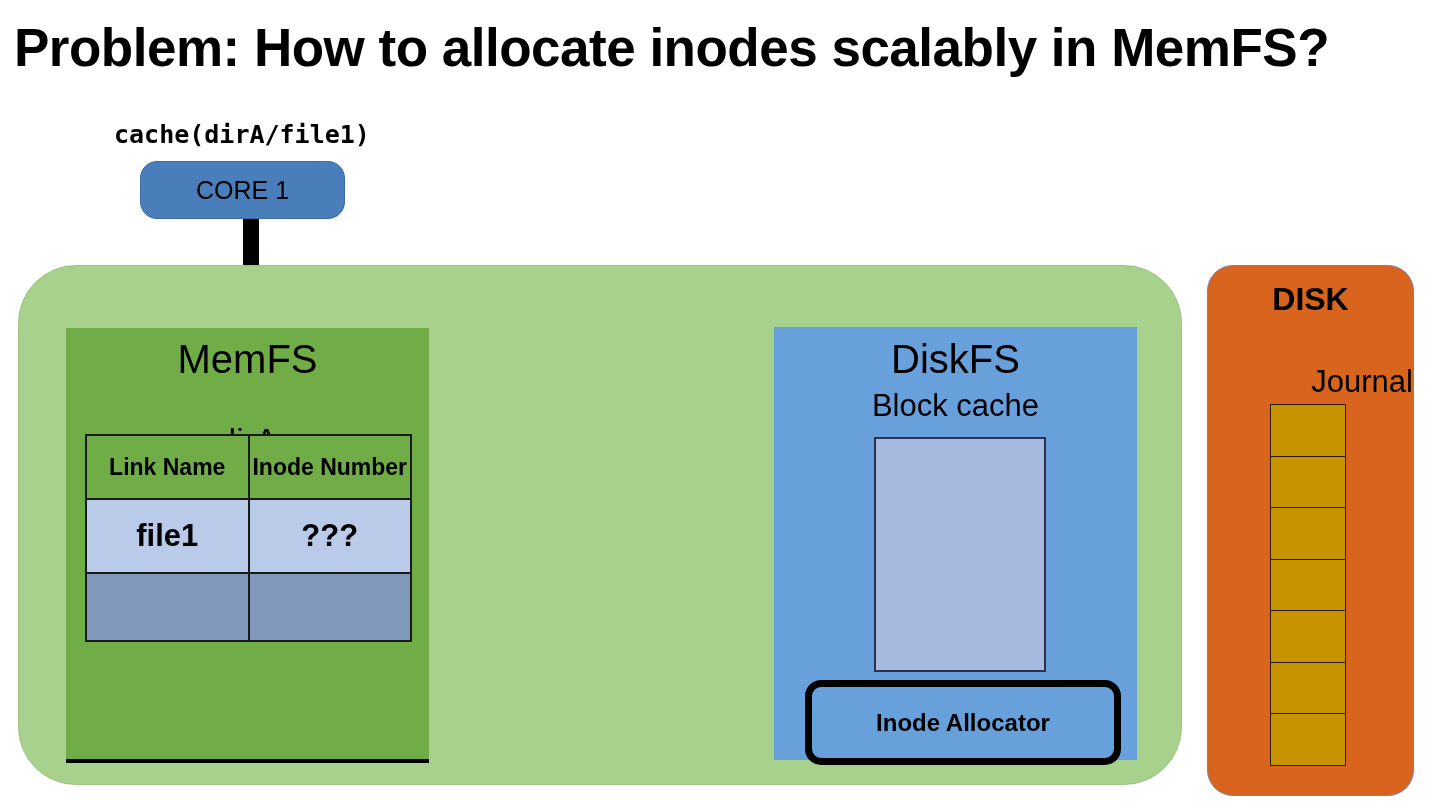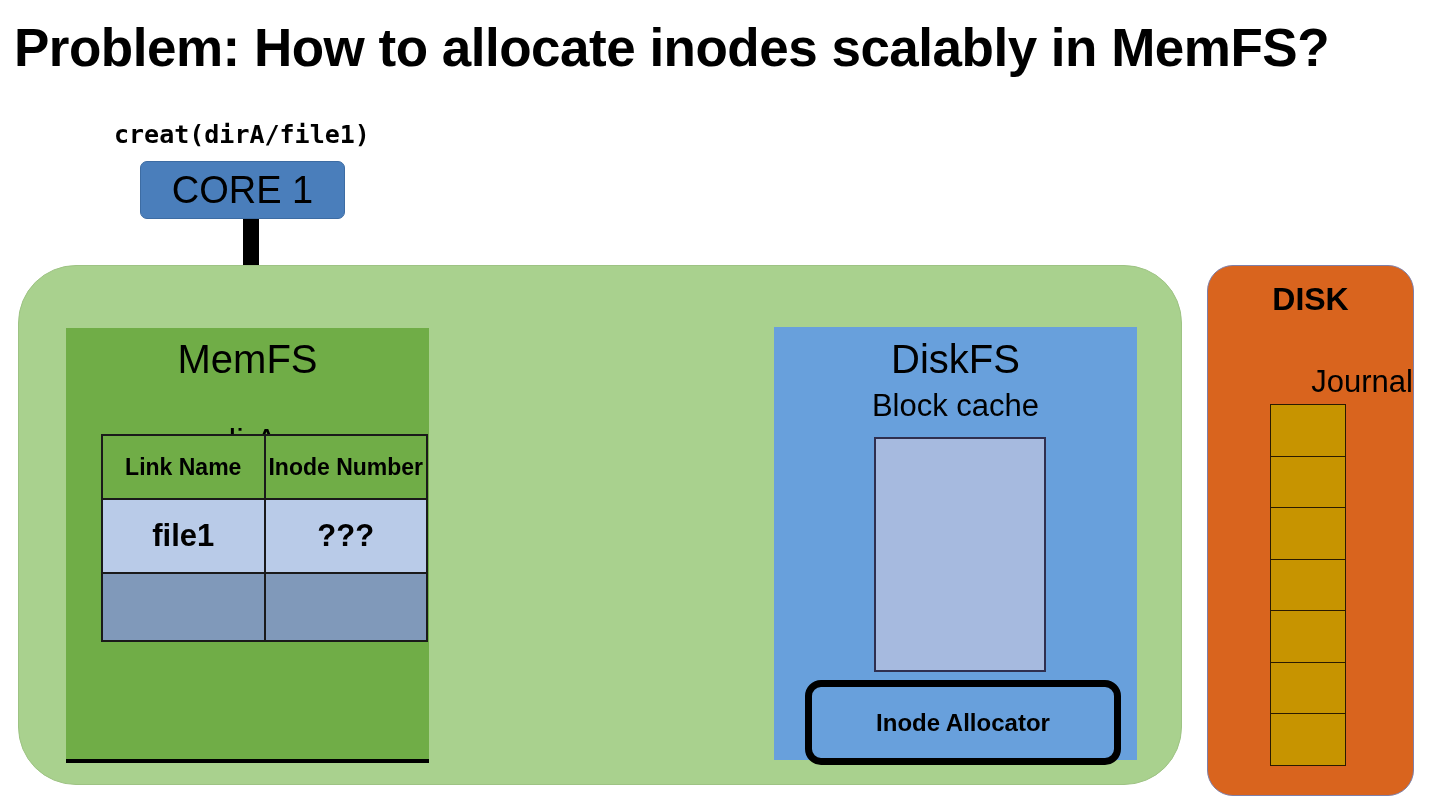"creat(dirA/file1)" div { text: creat -> cache }
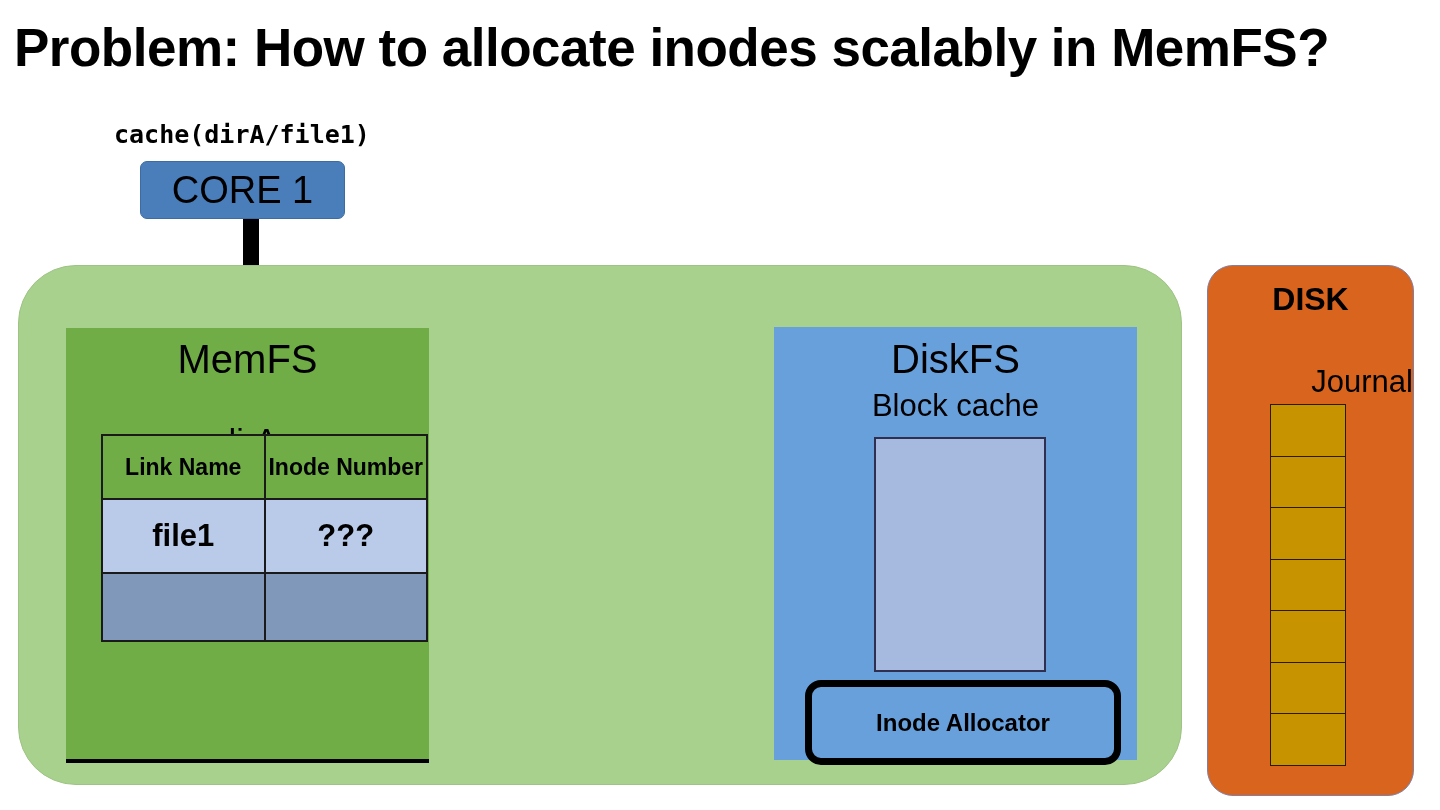"CORE 1" #core-box { border-radius: 7px -> 17px; font-size: 38px -> 25px }
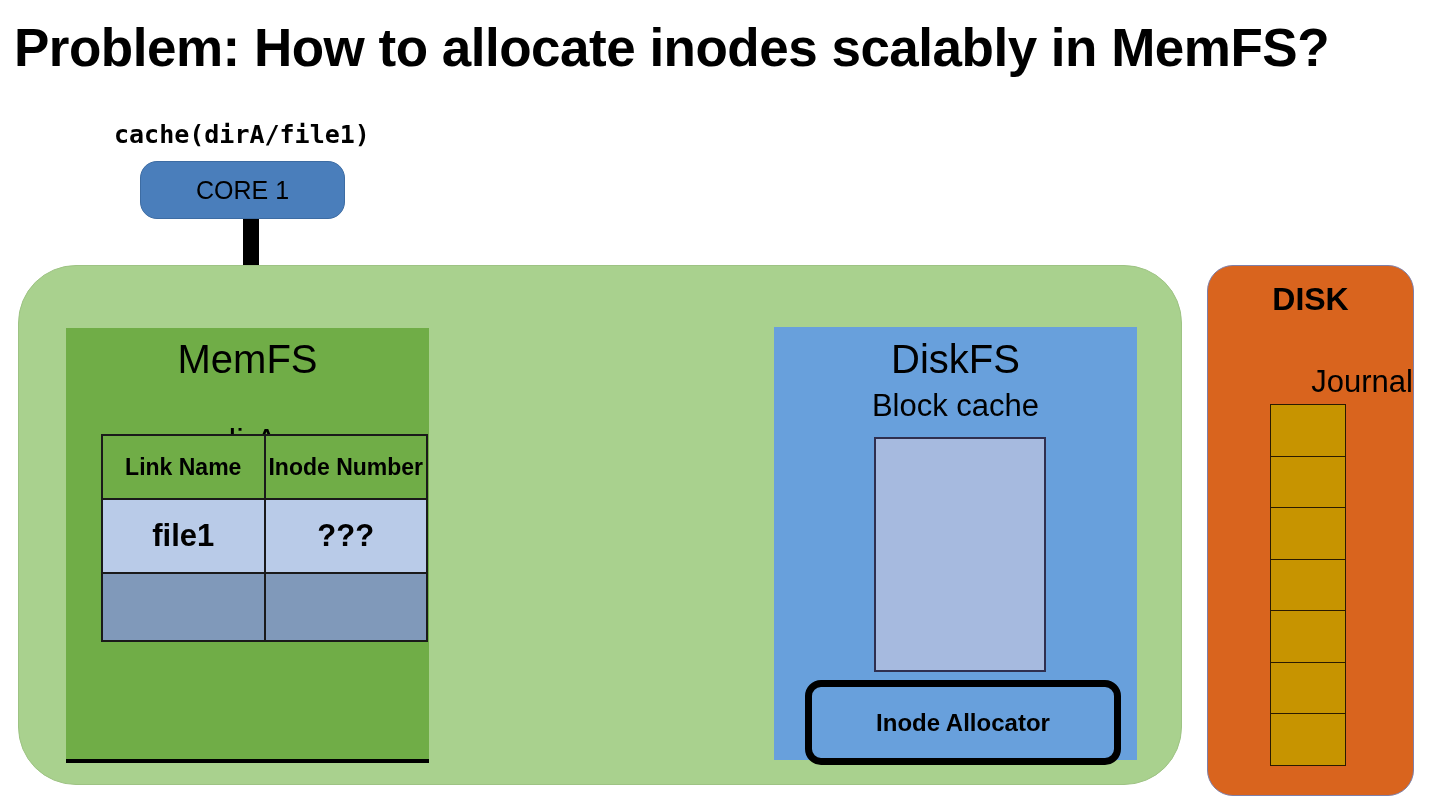"Link Name" #dir-table { margin-left: 16px -> none }
